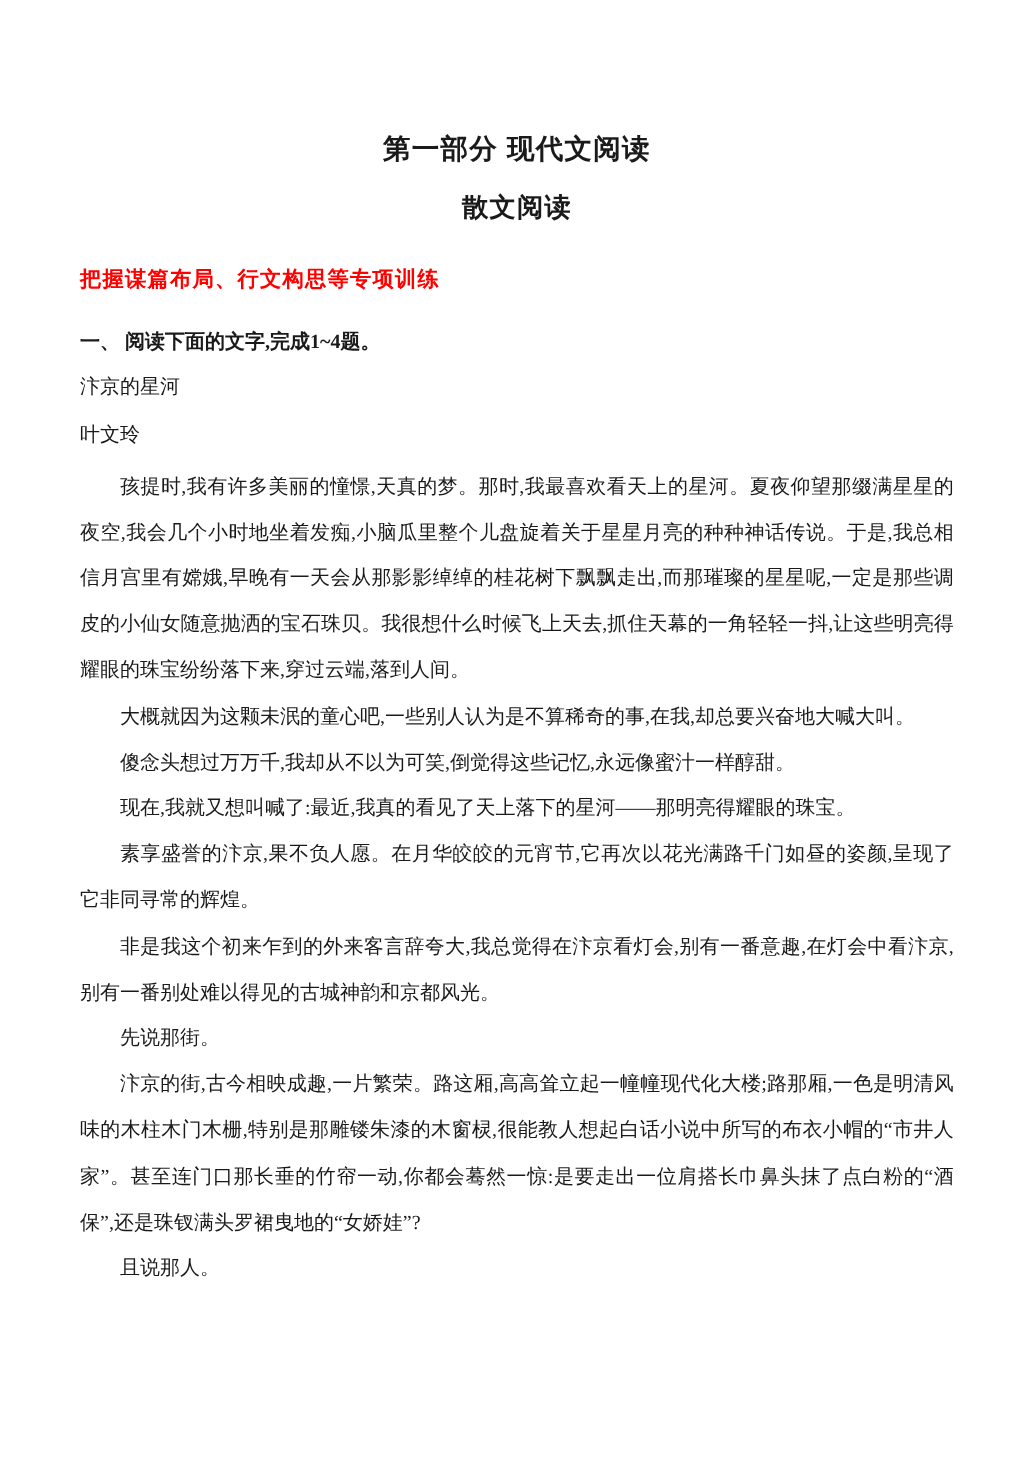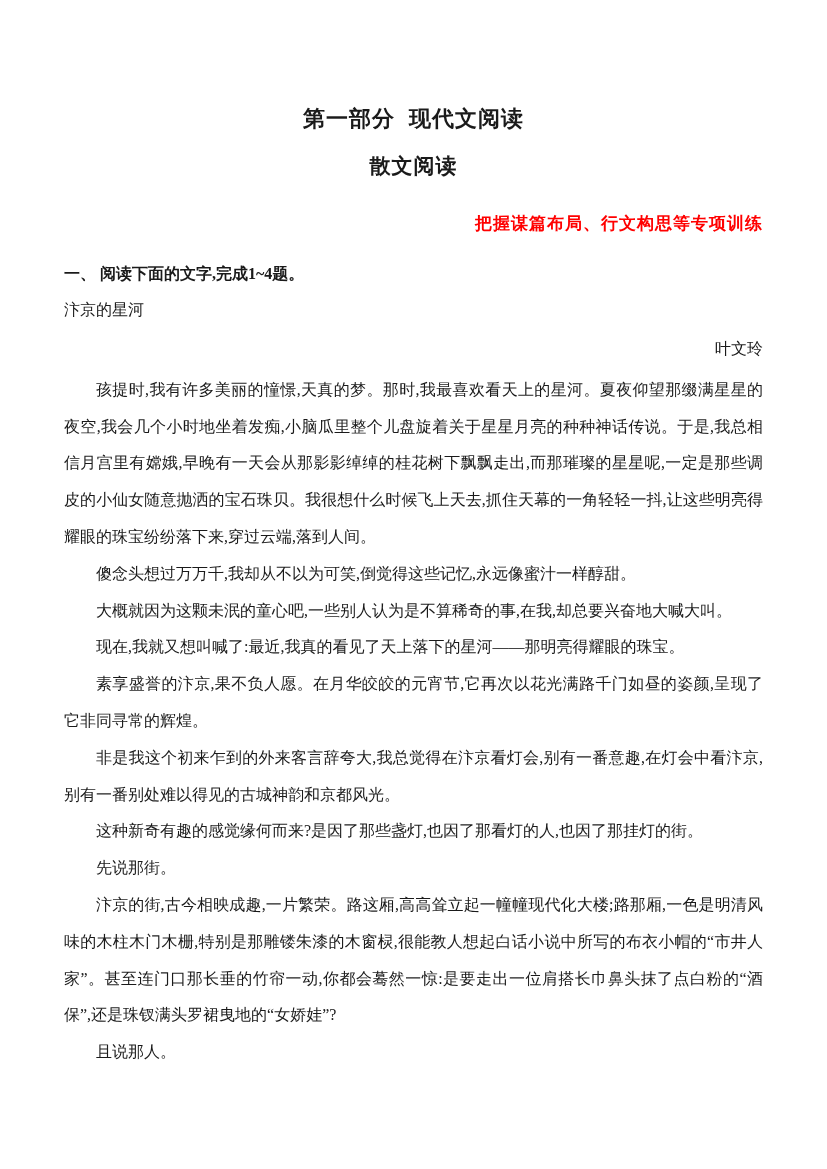"第一部分 现代文阅读" .part-title { font-family: Liberation Mono, monospace -> Liberation Sans, sans-serif }
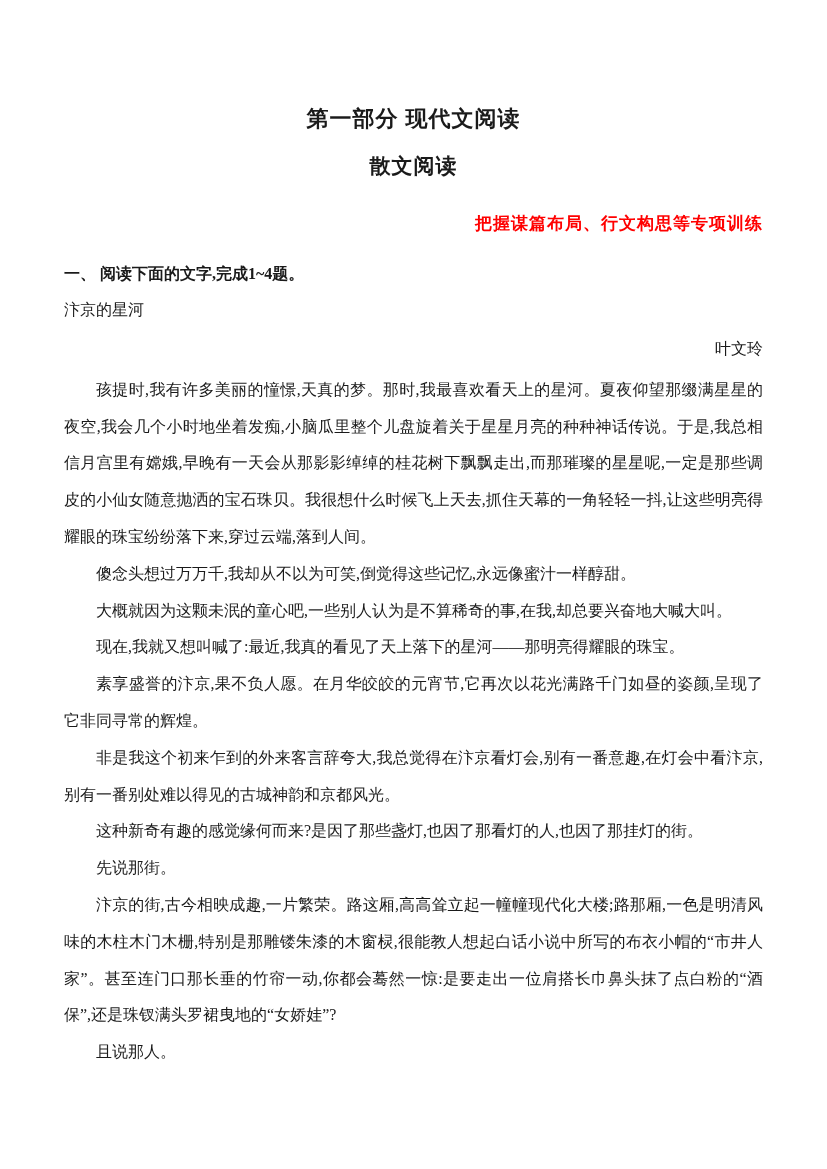"把握谋篇布局、行文构思等专项训练" .training-title { text-align: right -> left }
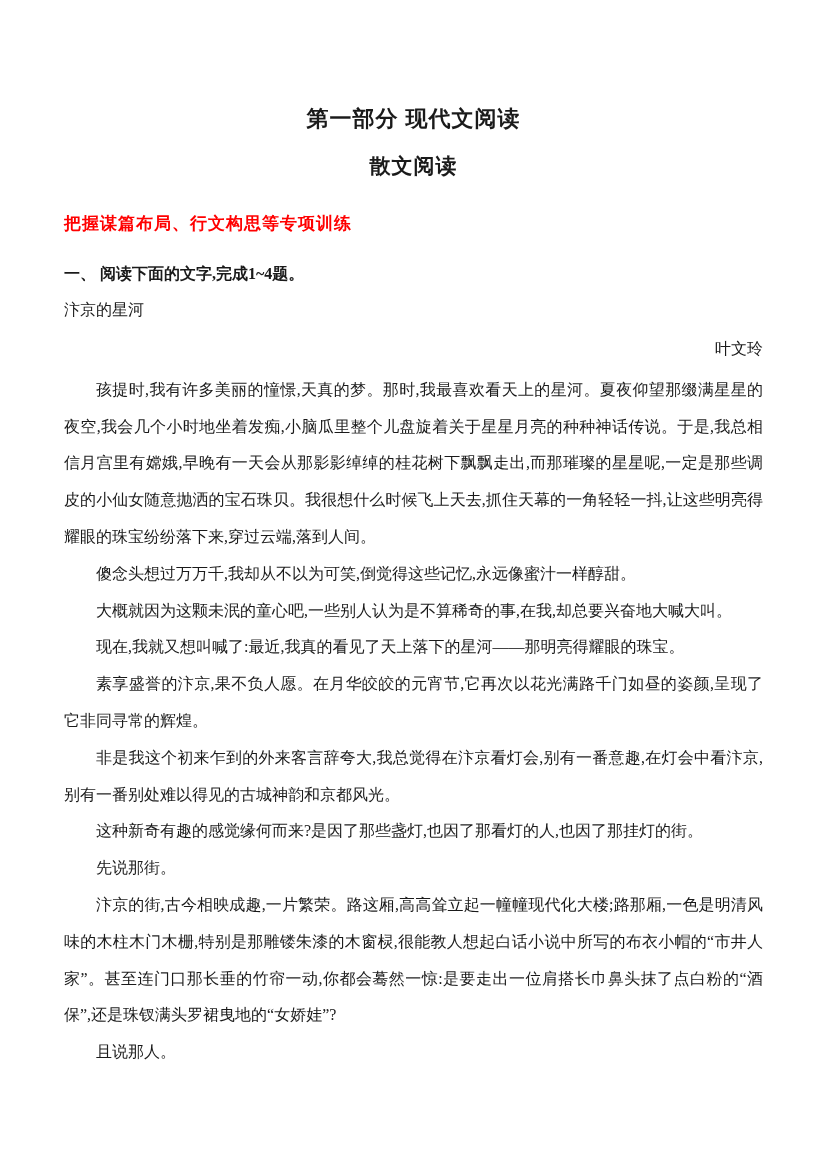"叶文玲" .essay-author { text-align: right -> left }
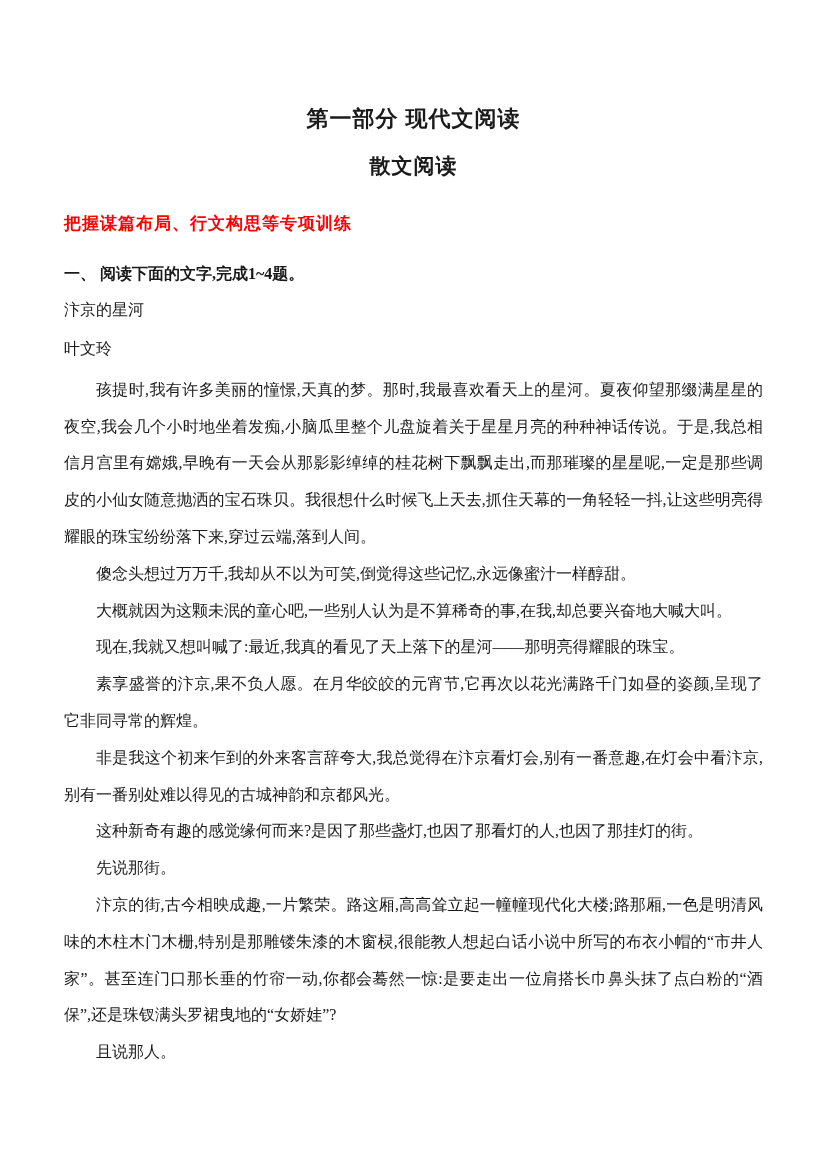"傻念头想过万万千,我却从不以为可笑,倒觉得这些记忆,永远像蜜汁一样醇甜。" p { order: before "大概就因为这颗未泯的童心吧,一些别人认为是不算稀奇的事,在我,却总要兴奋地大喊大" -> after "大概就因为这颗未泯的童心吧,一些别人认为是不算稀奇的事,在我,却总要兴奋地大喊大" }
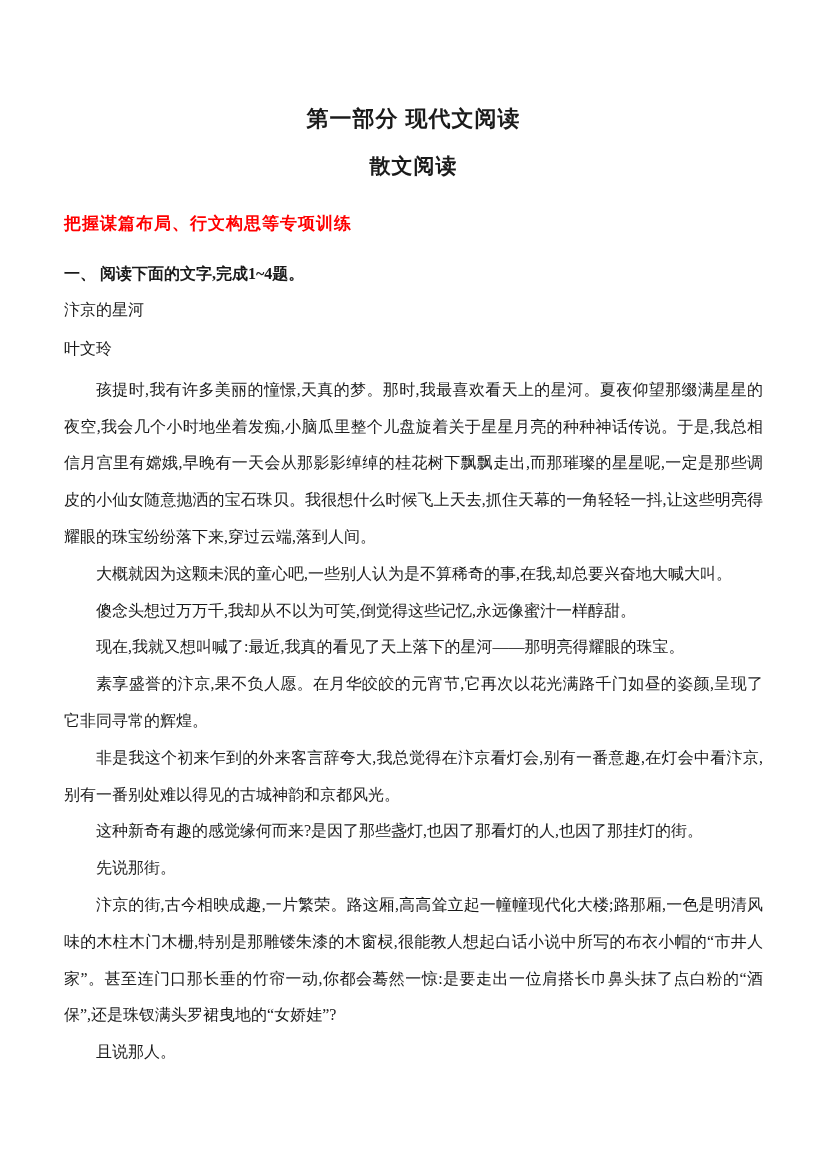"这种新奇有趣的感觉缘何而来?是因了那些盏灯,也因了那看灯的人,也因了那挂灯的街。" p { html: <p>这种新奇有趣的感觉缘何而来?是因了那些盏灯,也因了那看灯的人,也因了那挂灯的街。</p> -> none }
